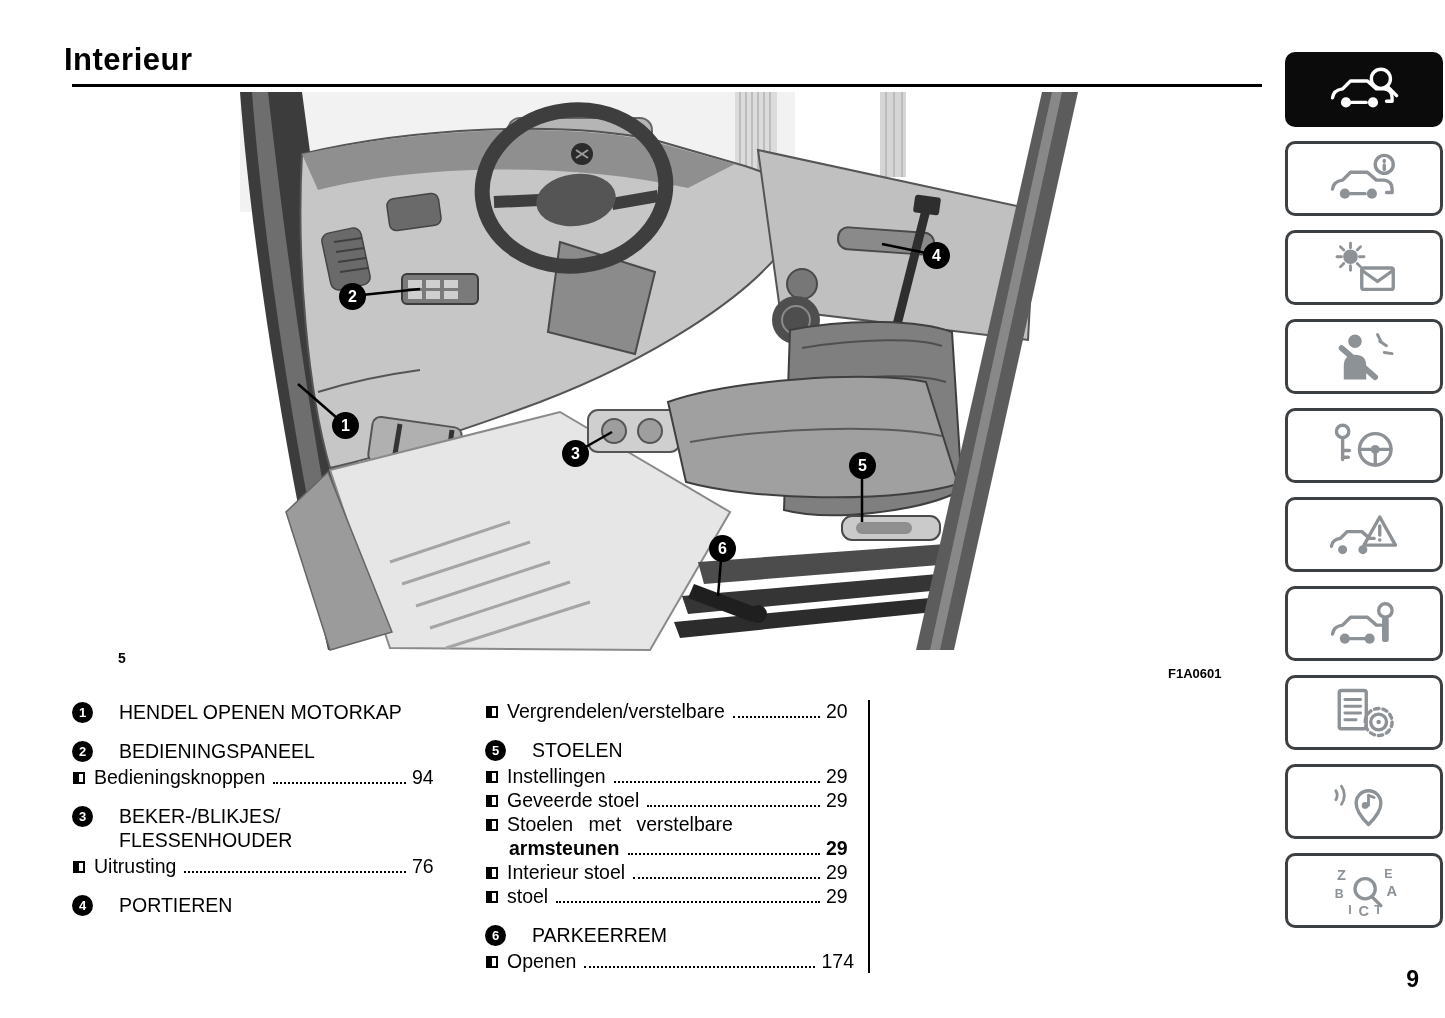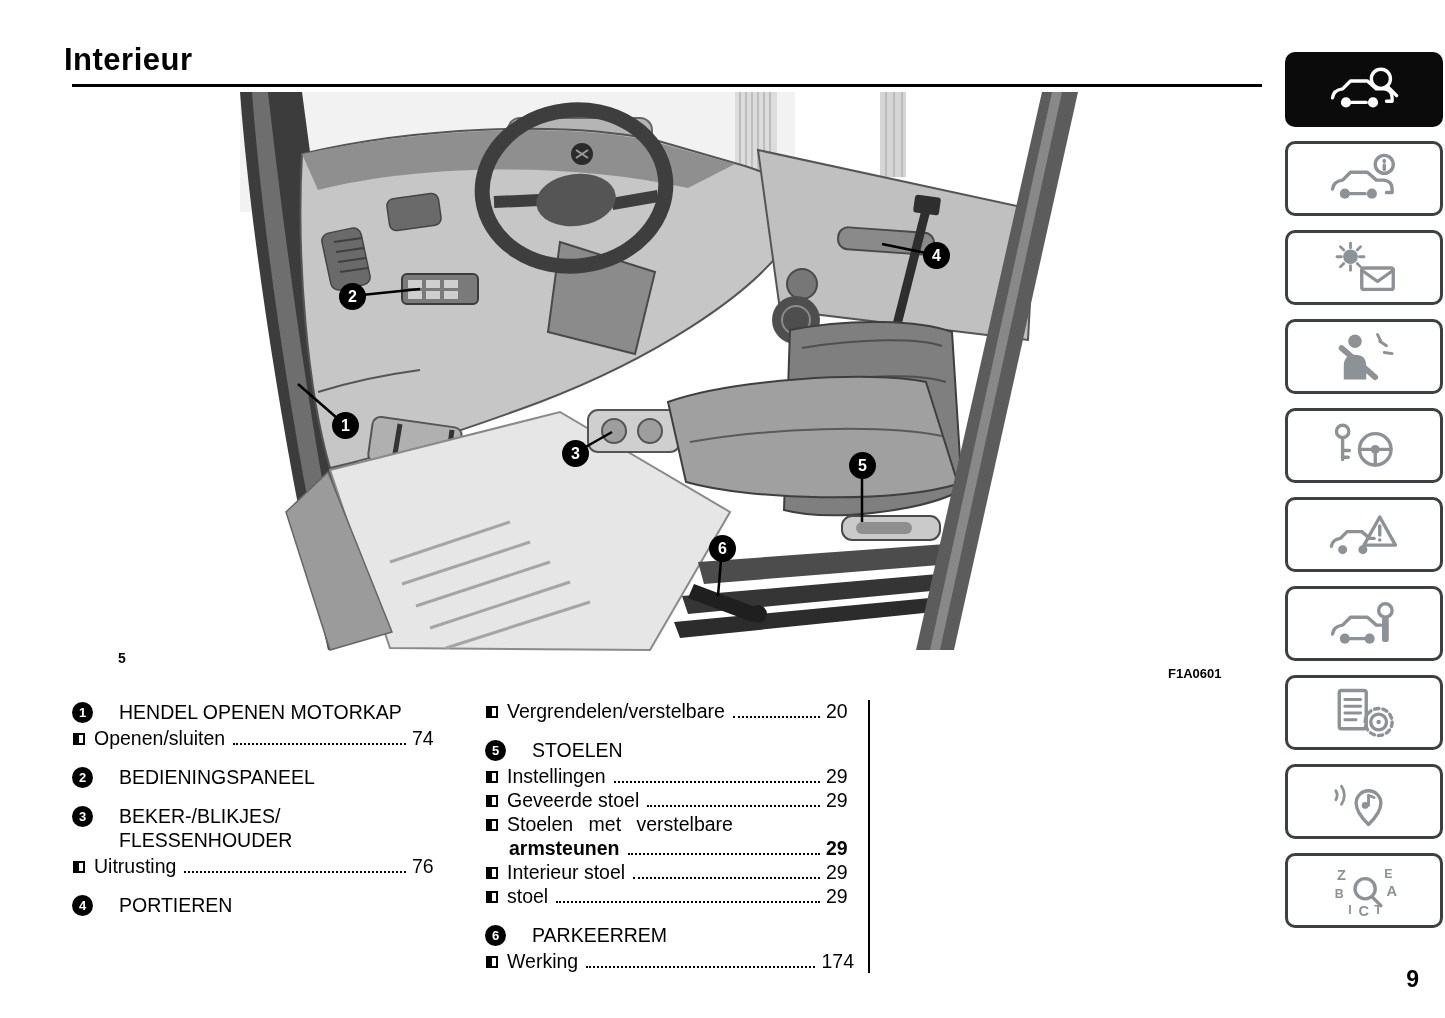"Openen/sluiten" div.index-entry { html: <div> <span></span> <span>Openen/sluiten</span> <span></span> <span>74</span> </div> -> none }
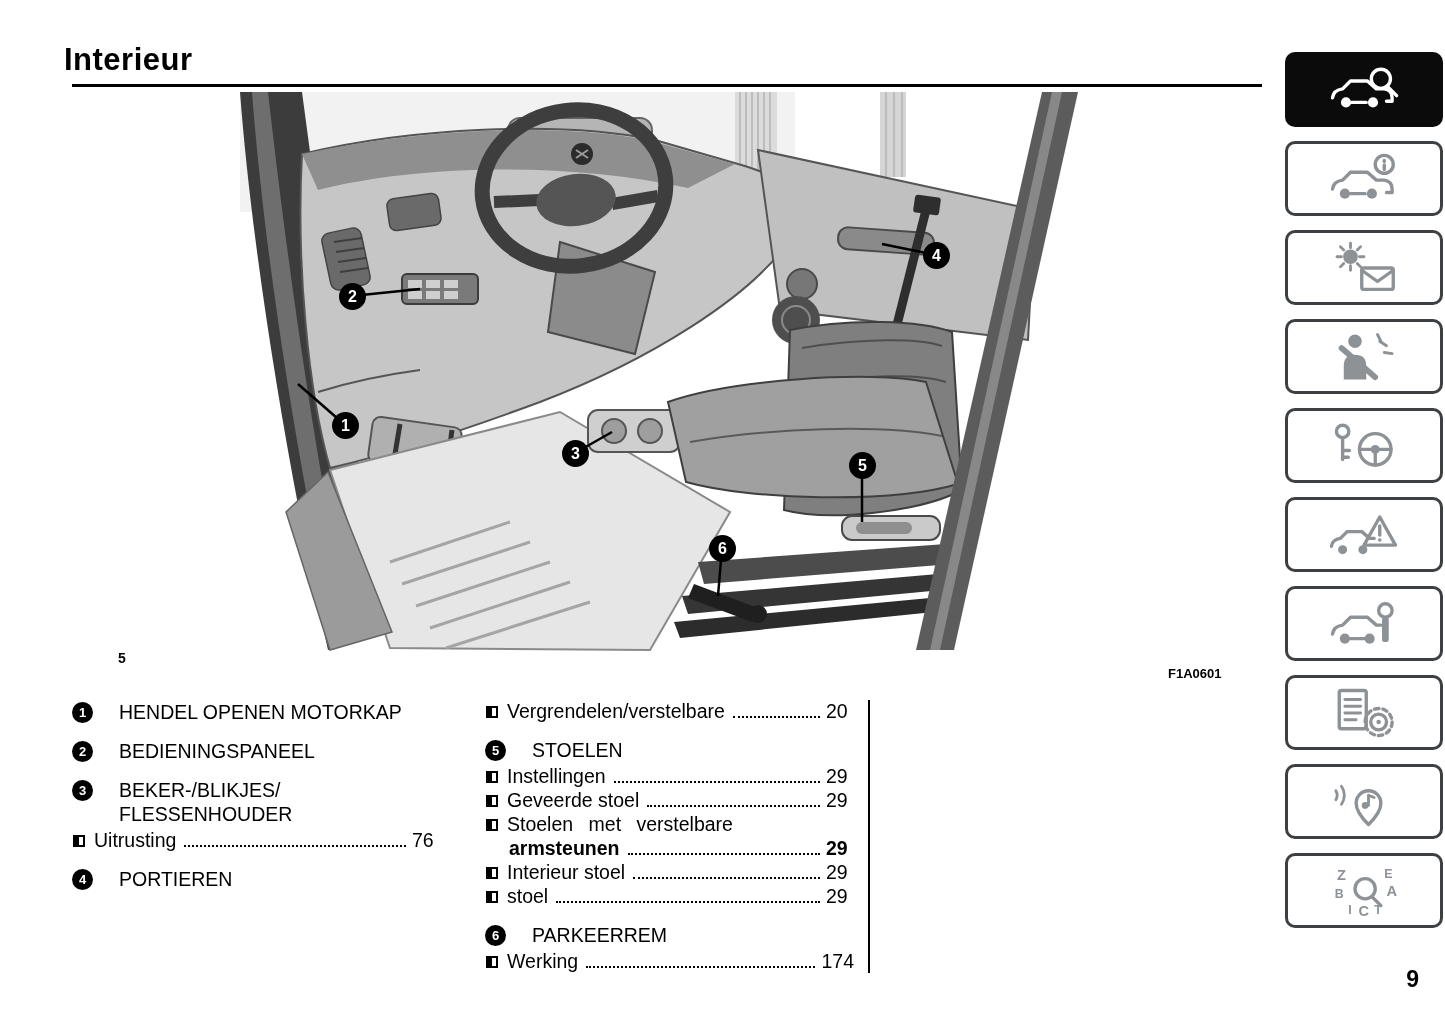"Bedieningsknoppen" div.index-entry { html: none -> <div> <span></span> <span>Bedieningsknoppen</span> <span></span> <span>94</span> </div> }
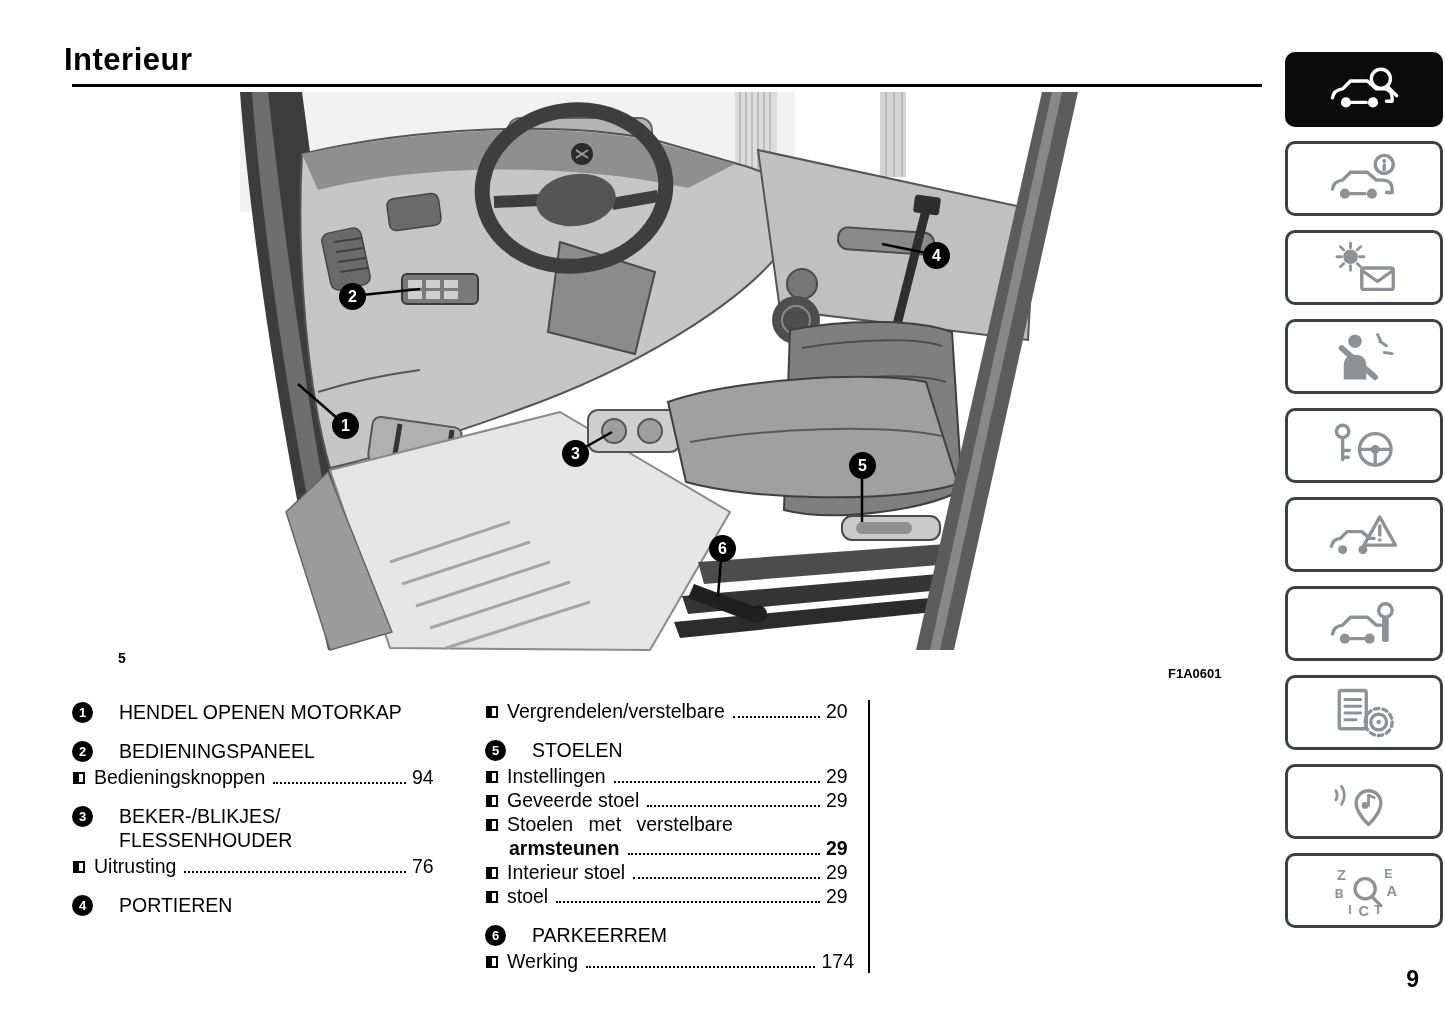"Werking" span.entry-label { text: Werking -> Openen }
